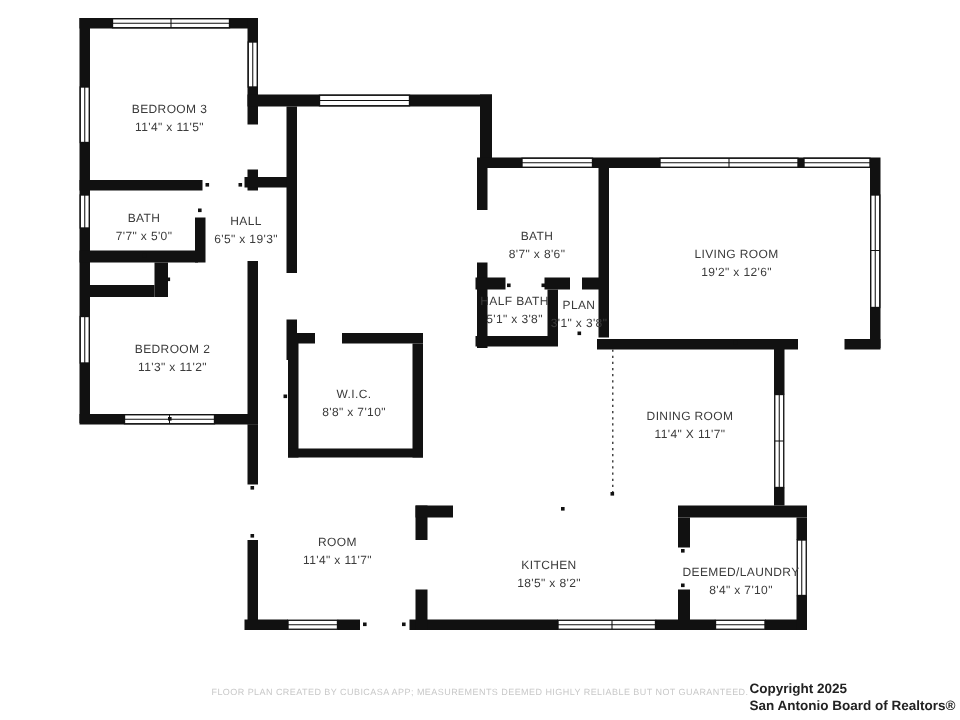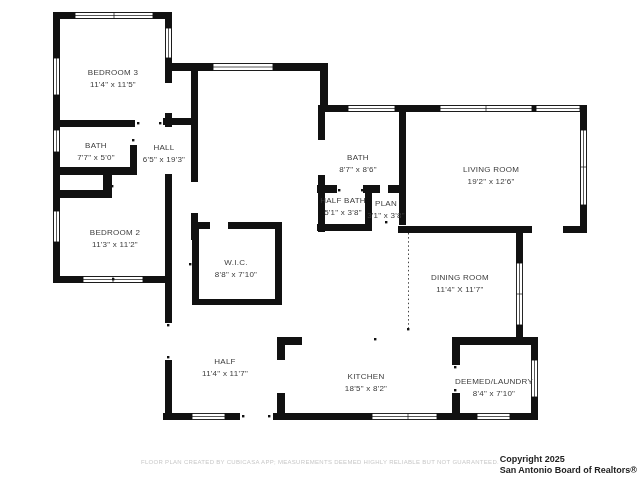"HALF" div { text: HALF -> ROOM }
